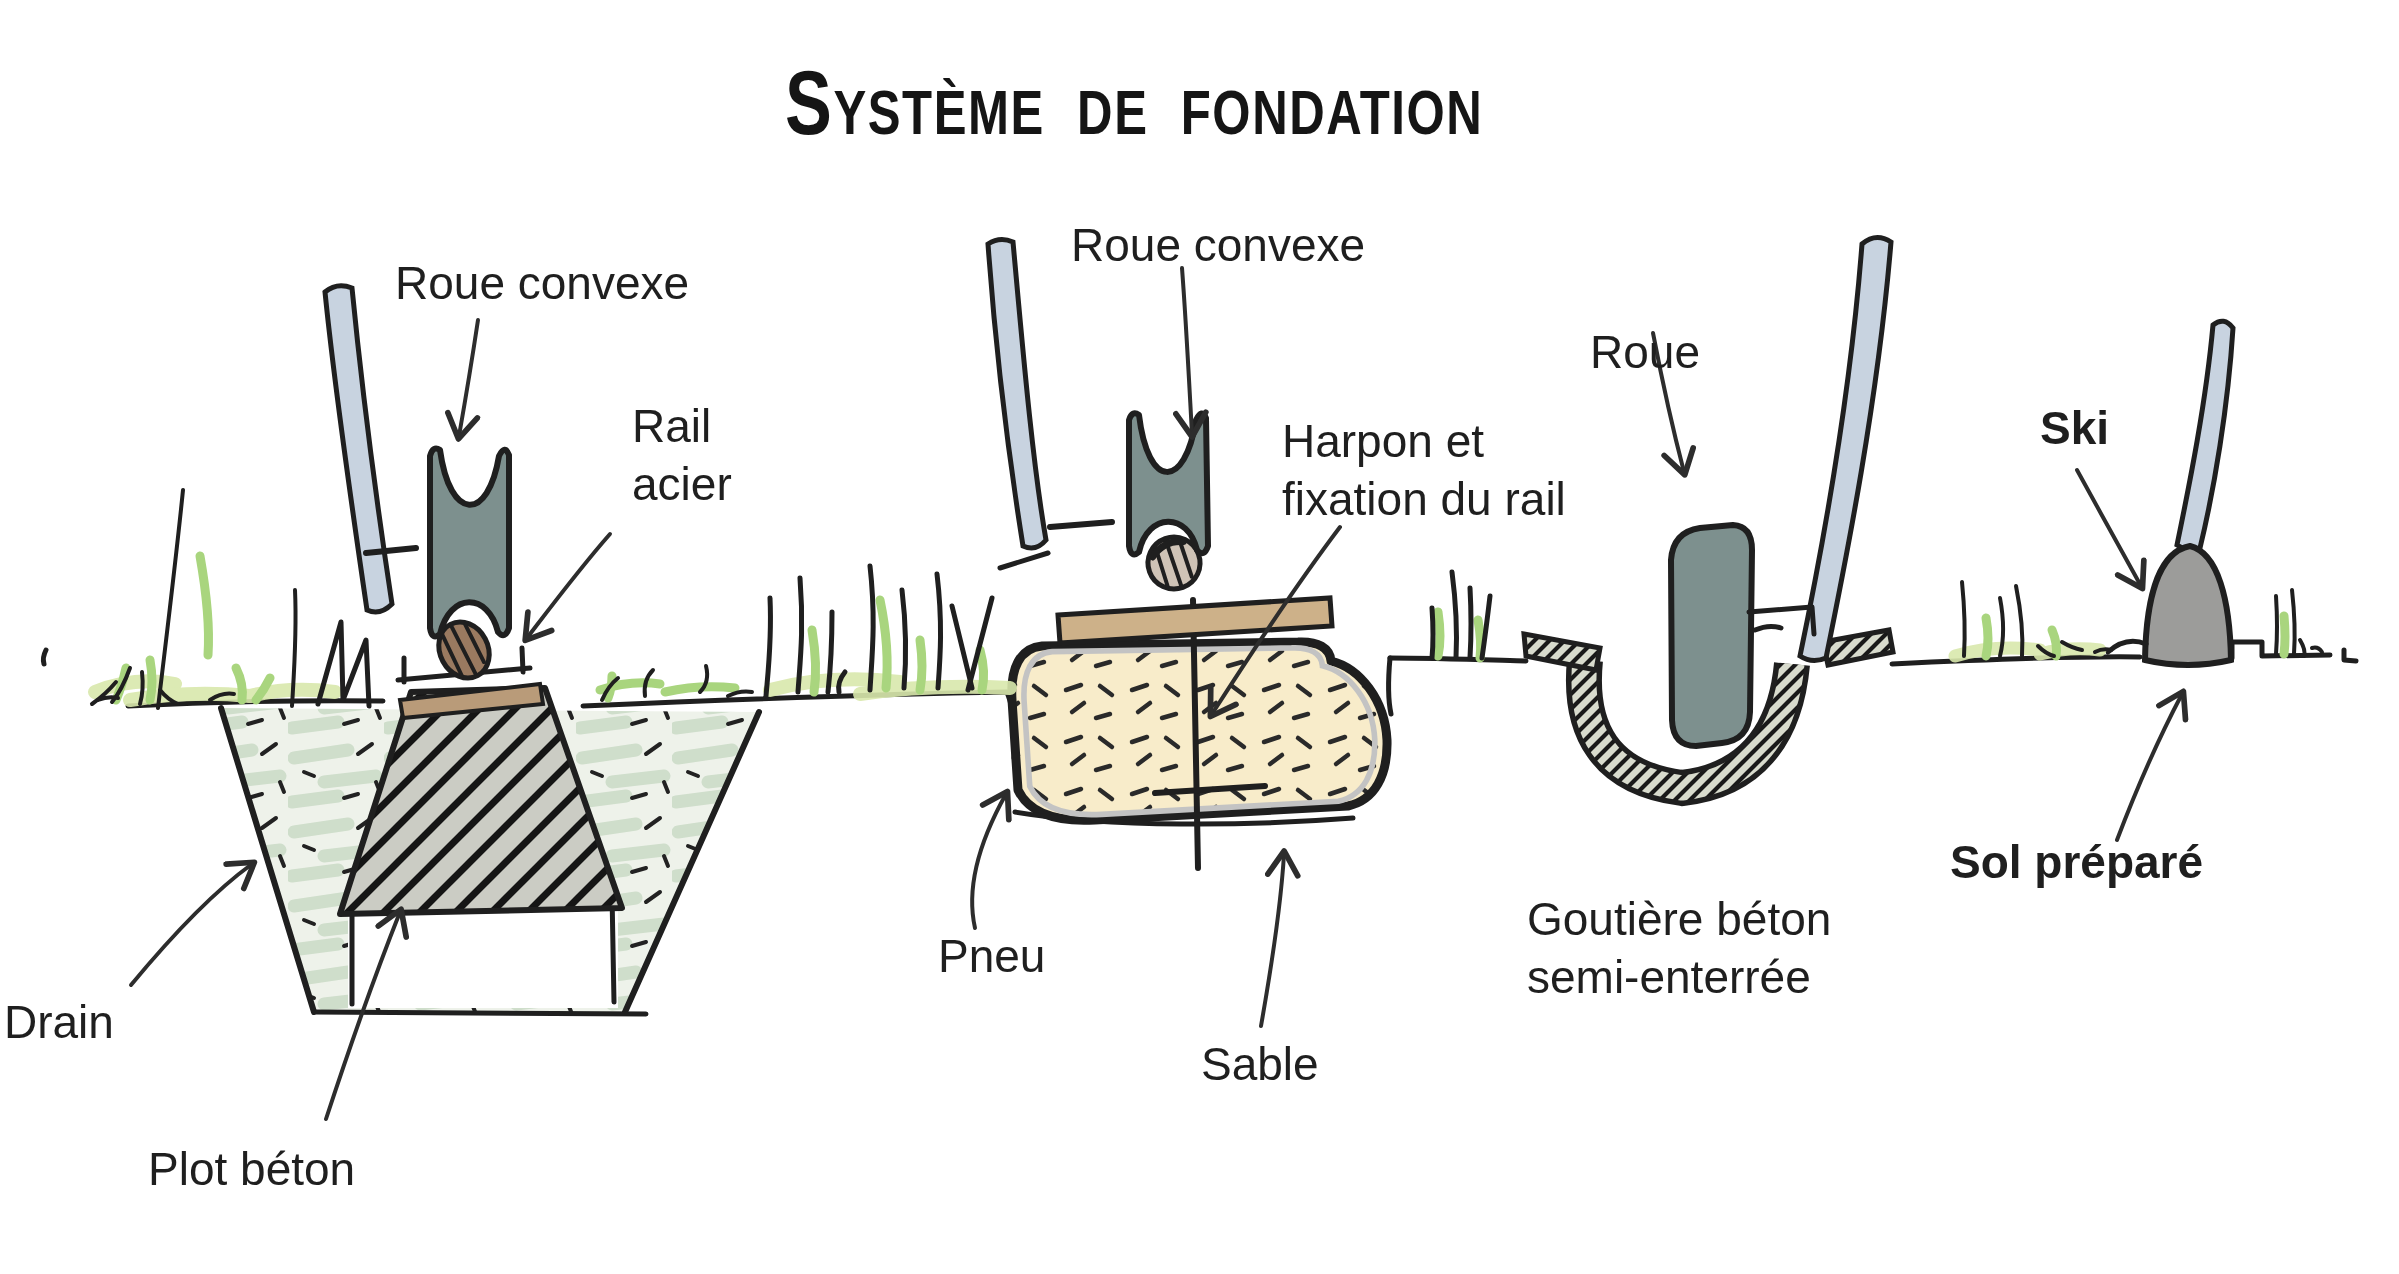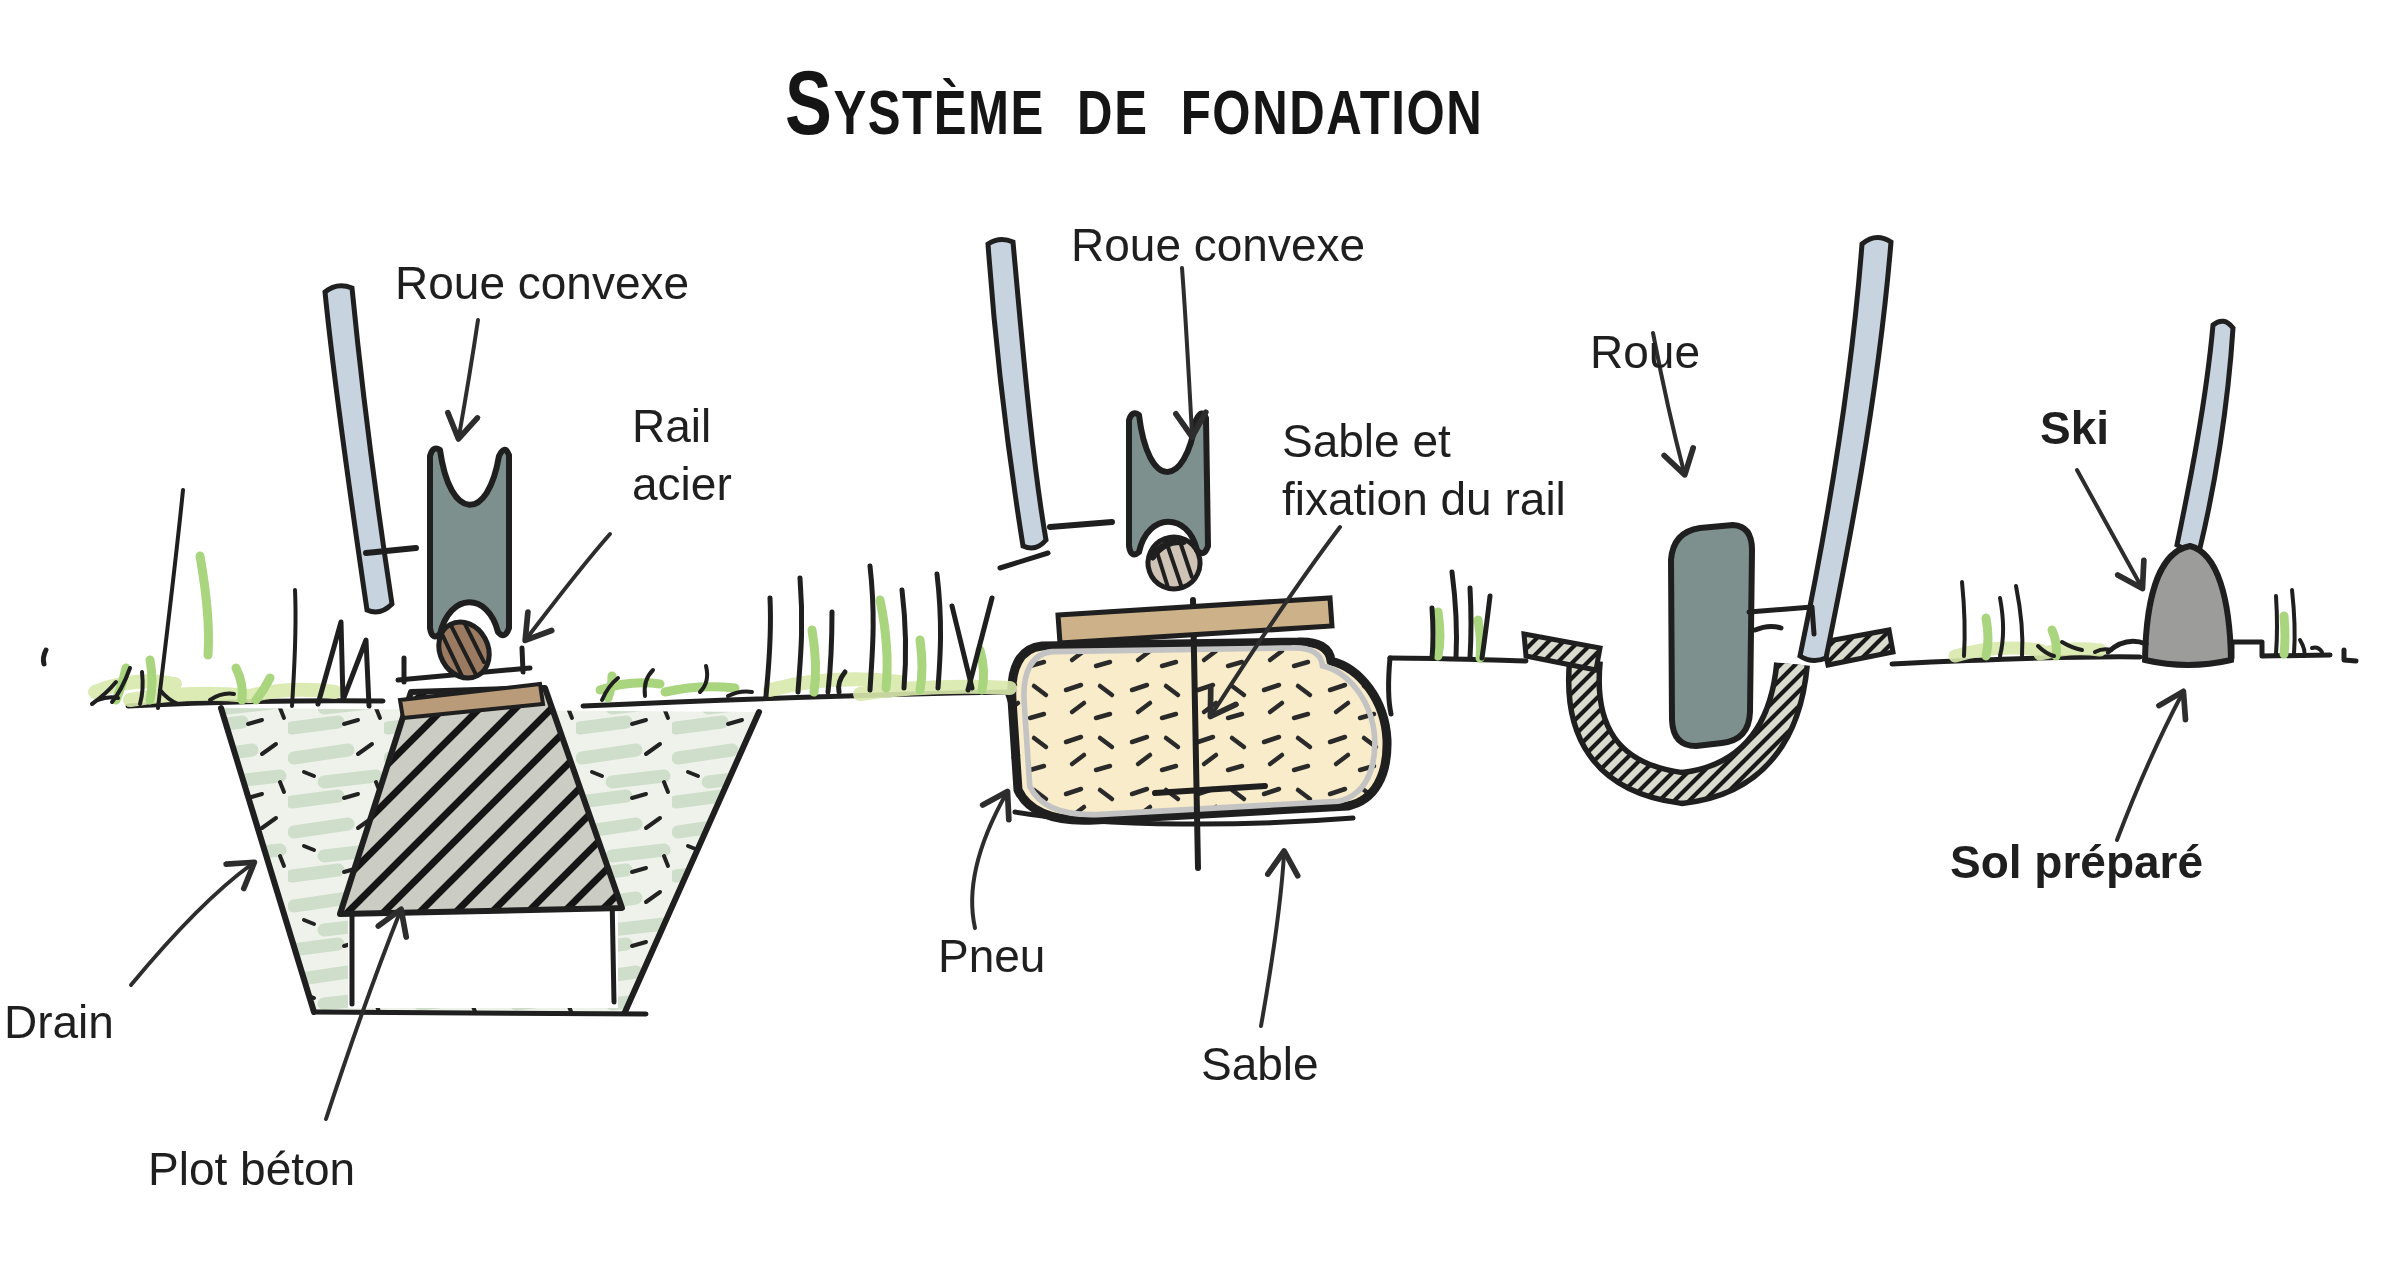"Sable et" div.lbl { text: Sable -> Harpon }
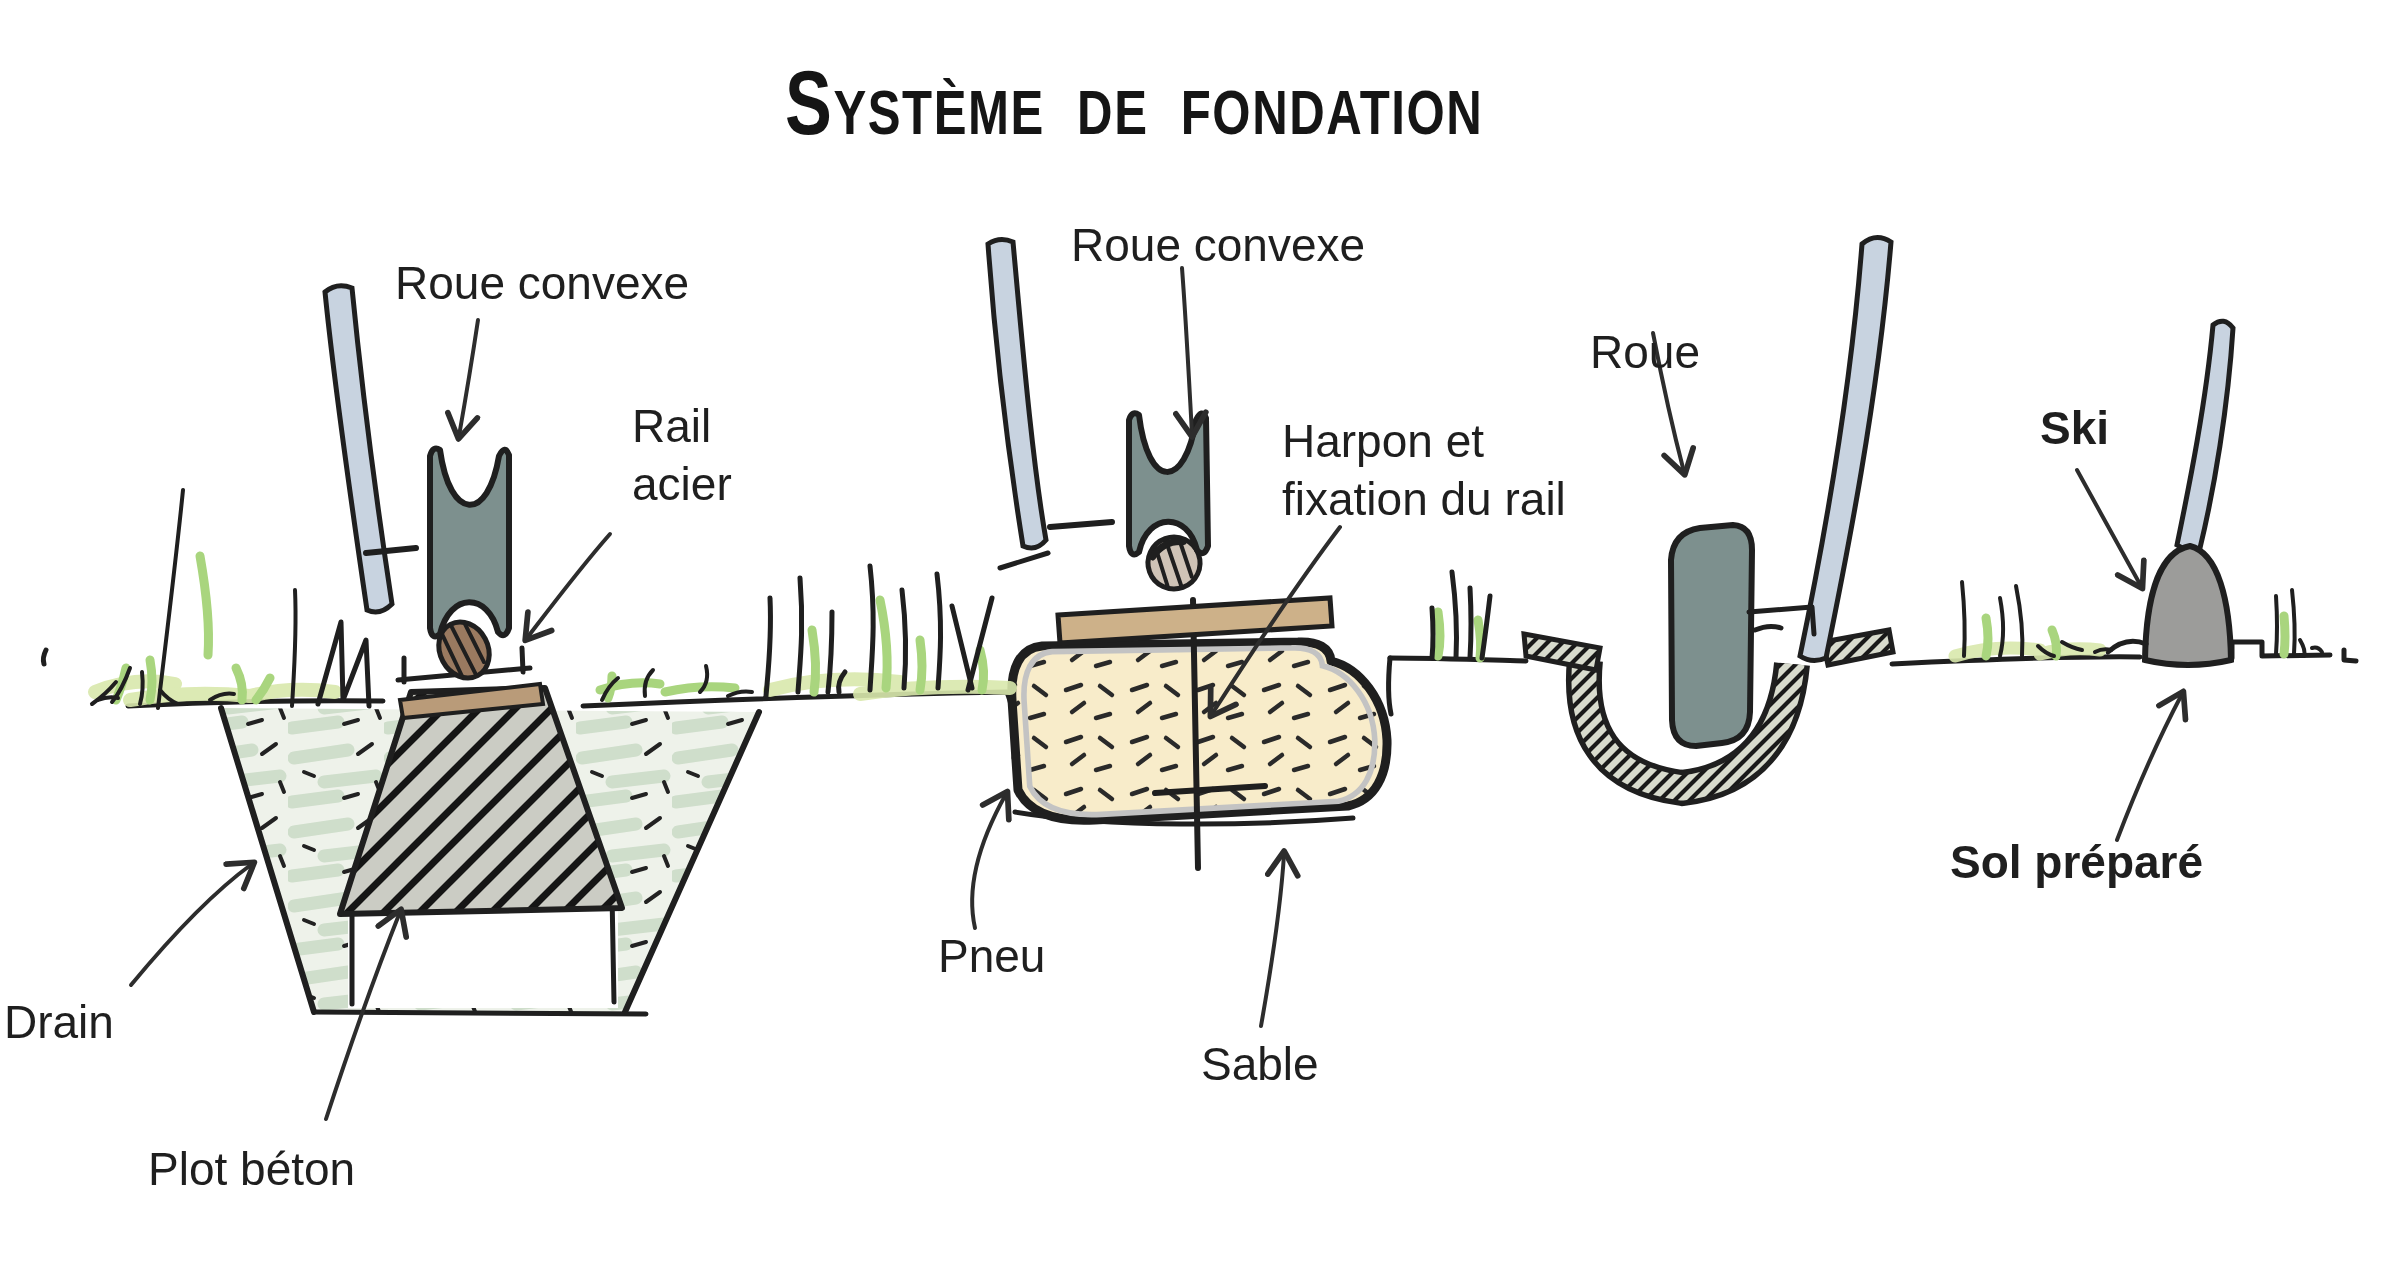"Goutière béton" div.lbl { html: none -> <div>Goutière béton semi-enterrée</div> }
